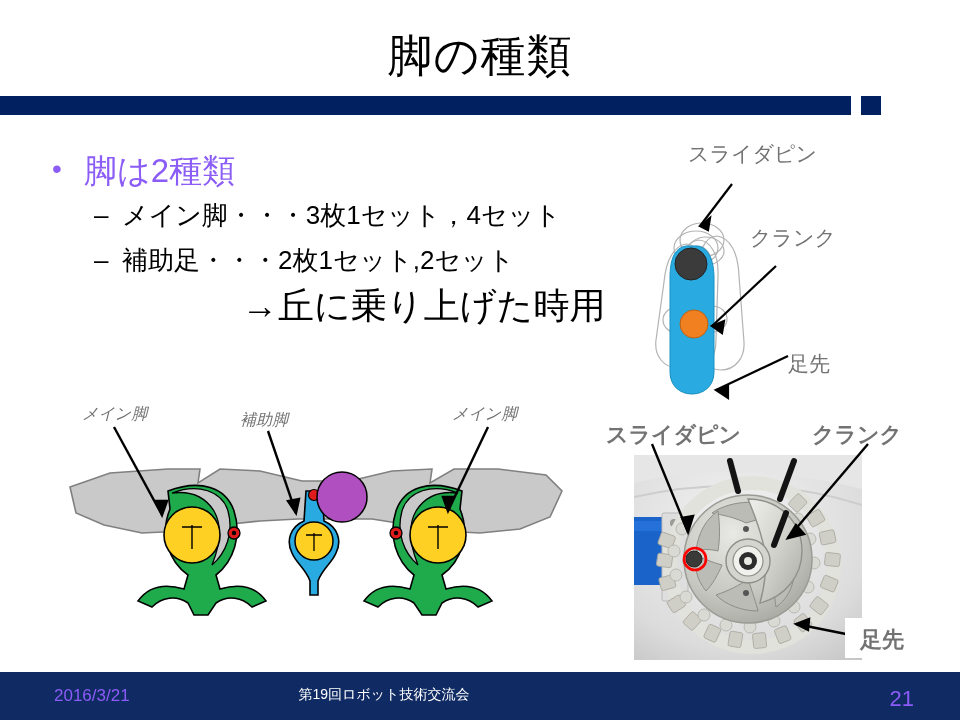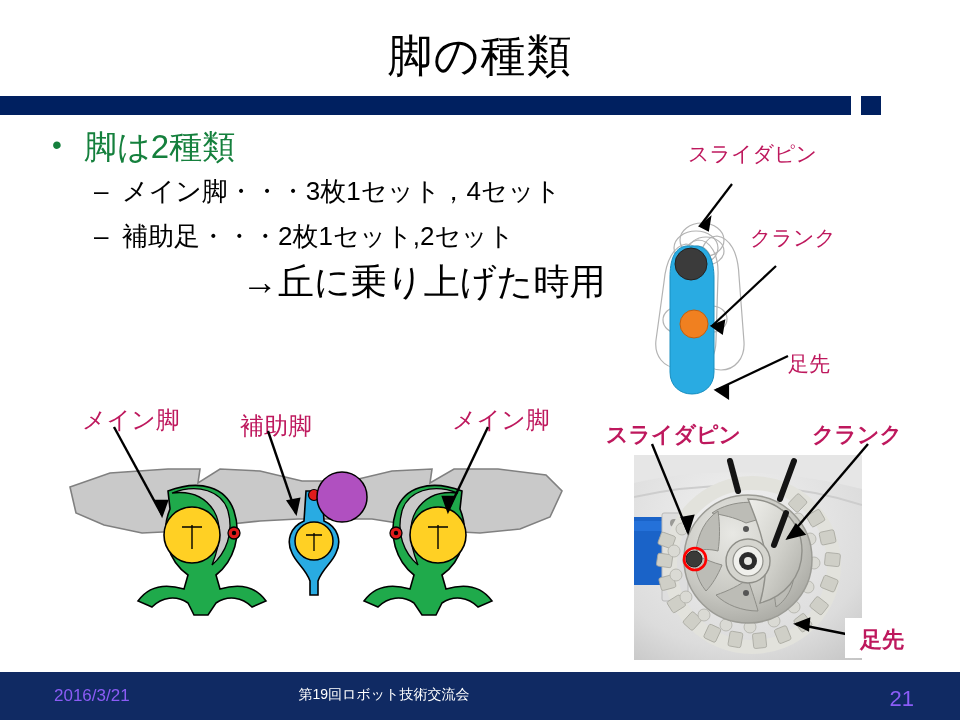"脚は2種類" .bullet-l1 { color: #15803d -> #8b5cf6; margin-top: none -> 24px }
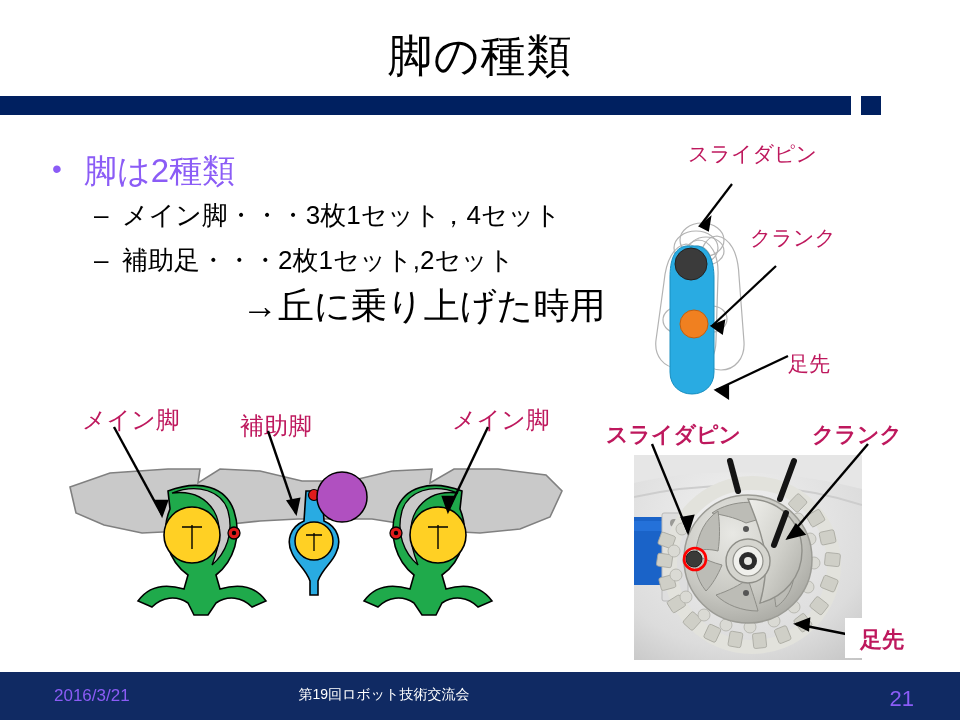"スライダピン" .label { color: #be185d -> #737373 }
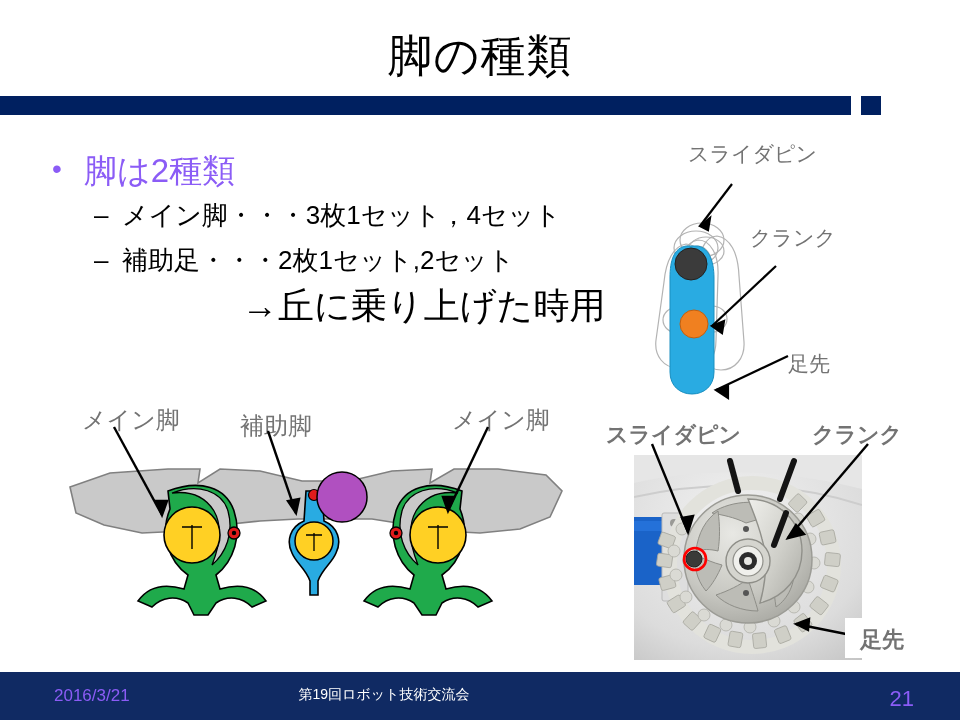"メイン脚" .label.diag { font-size: 24px -> 16px; font-style: none -> italic }
